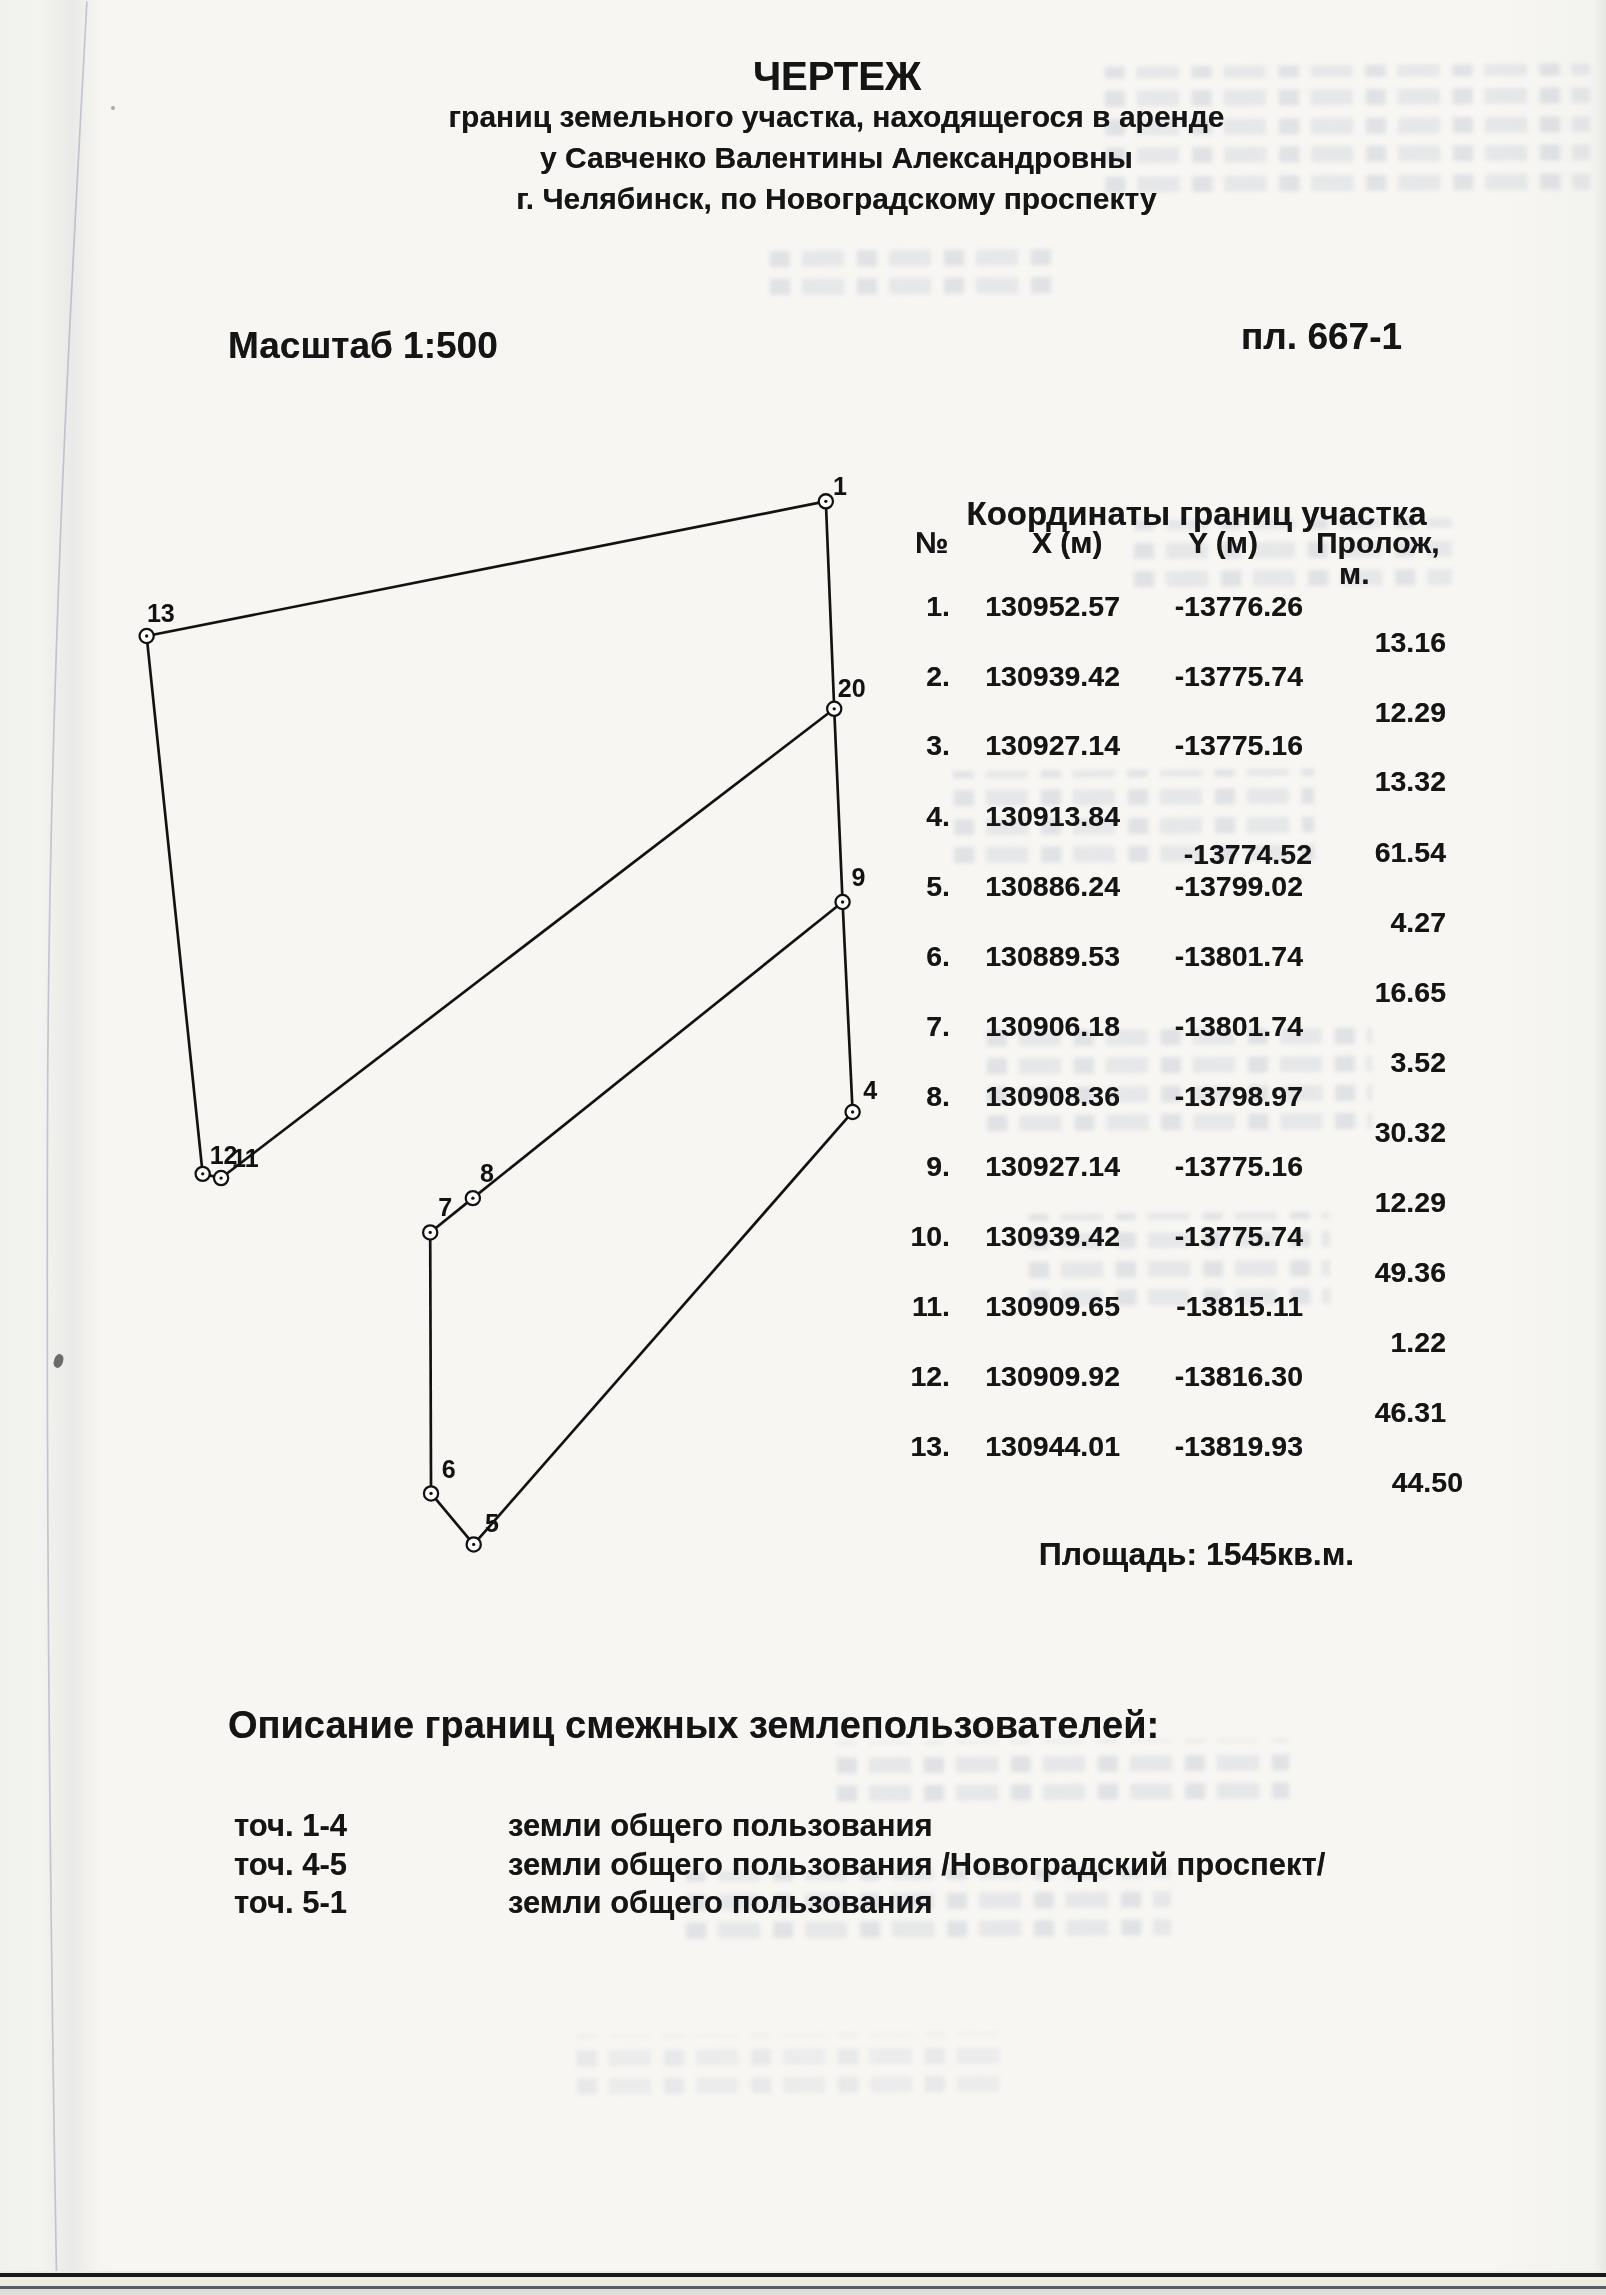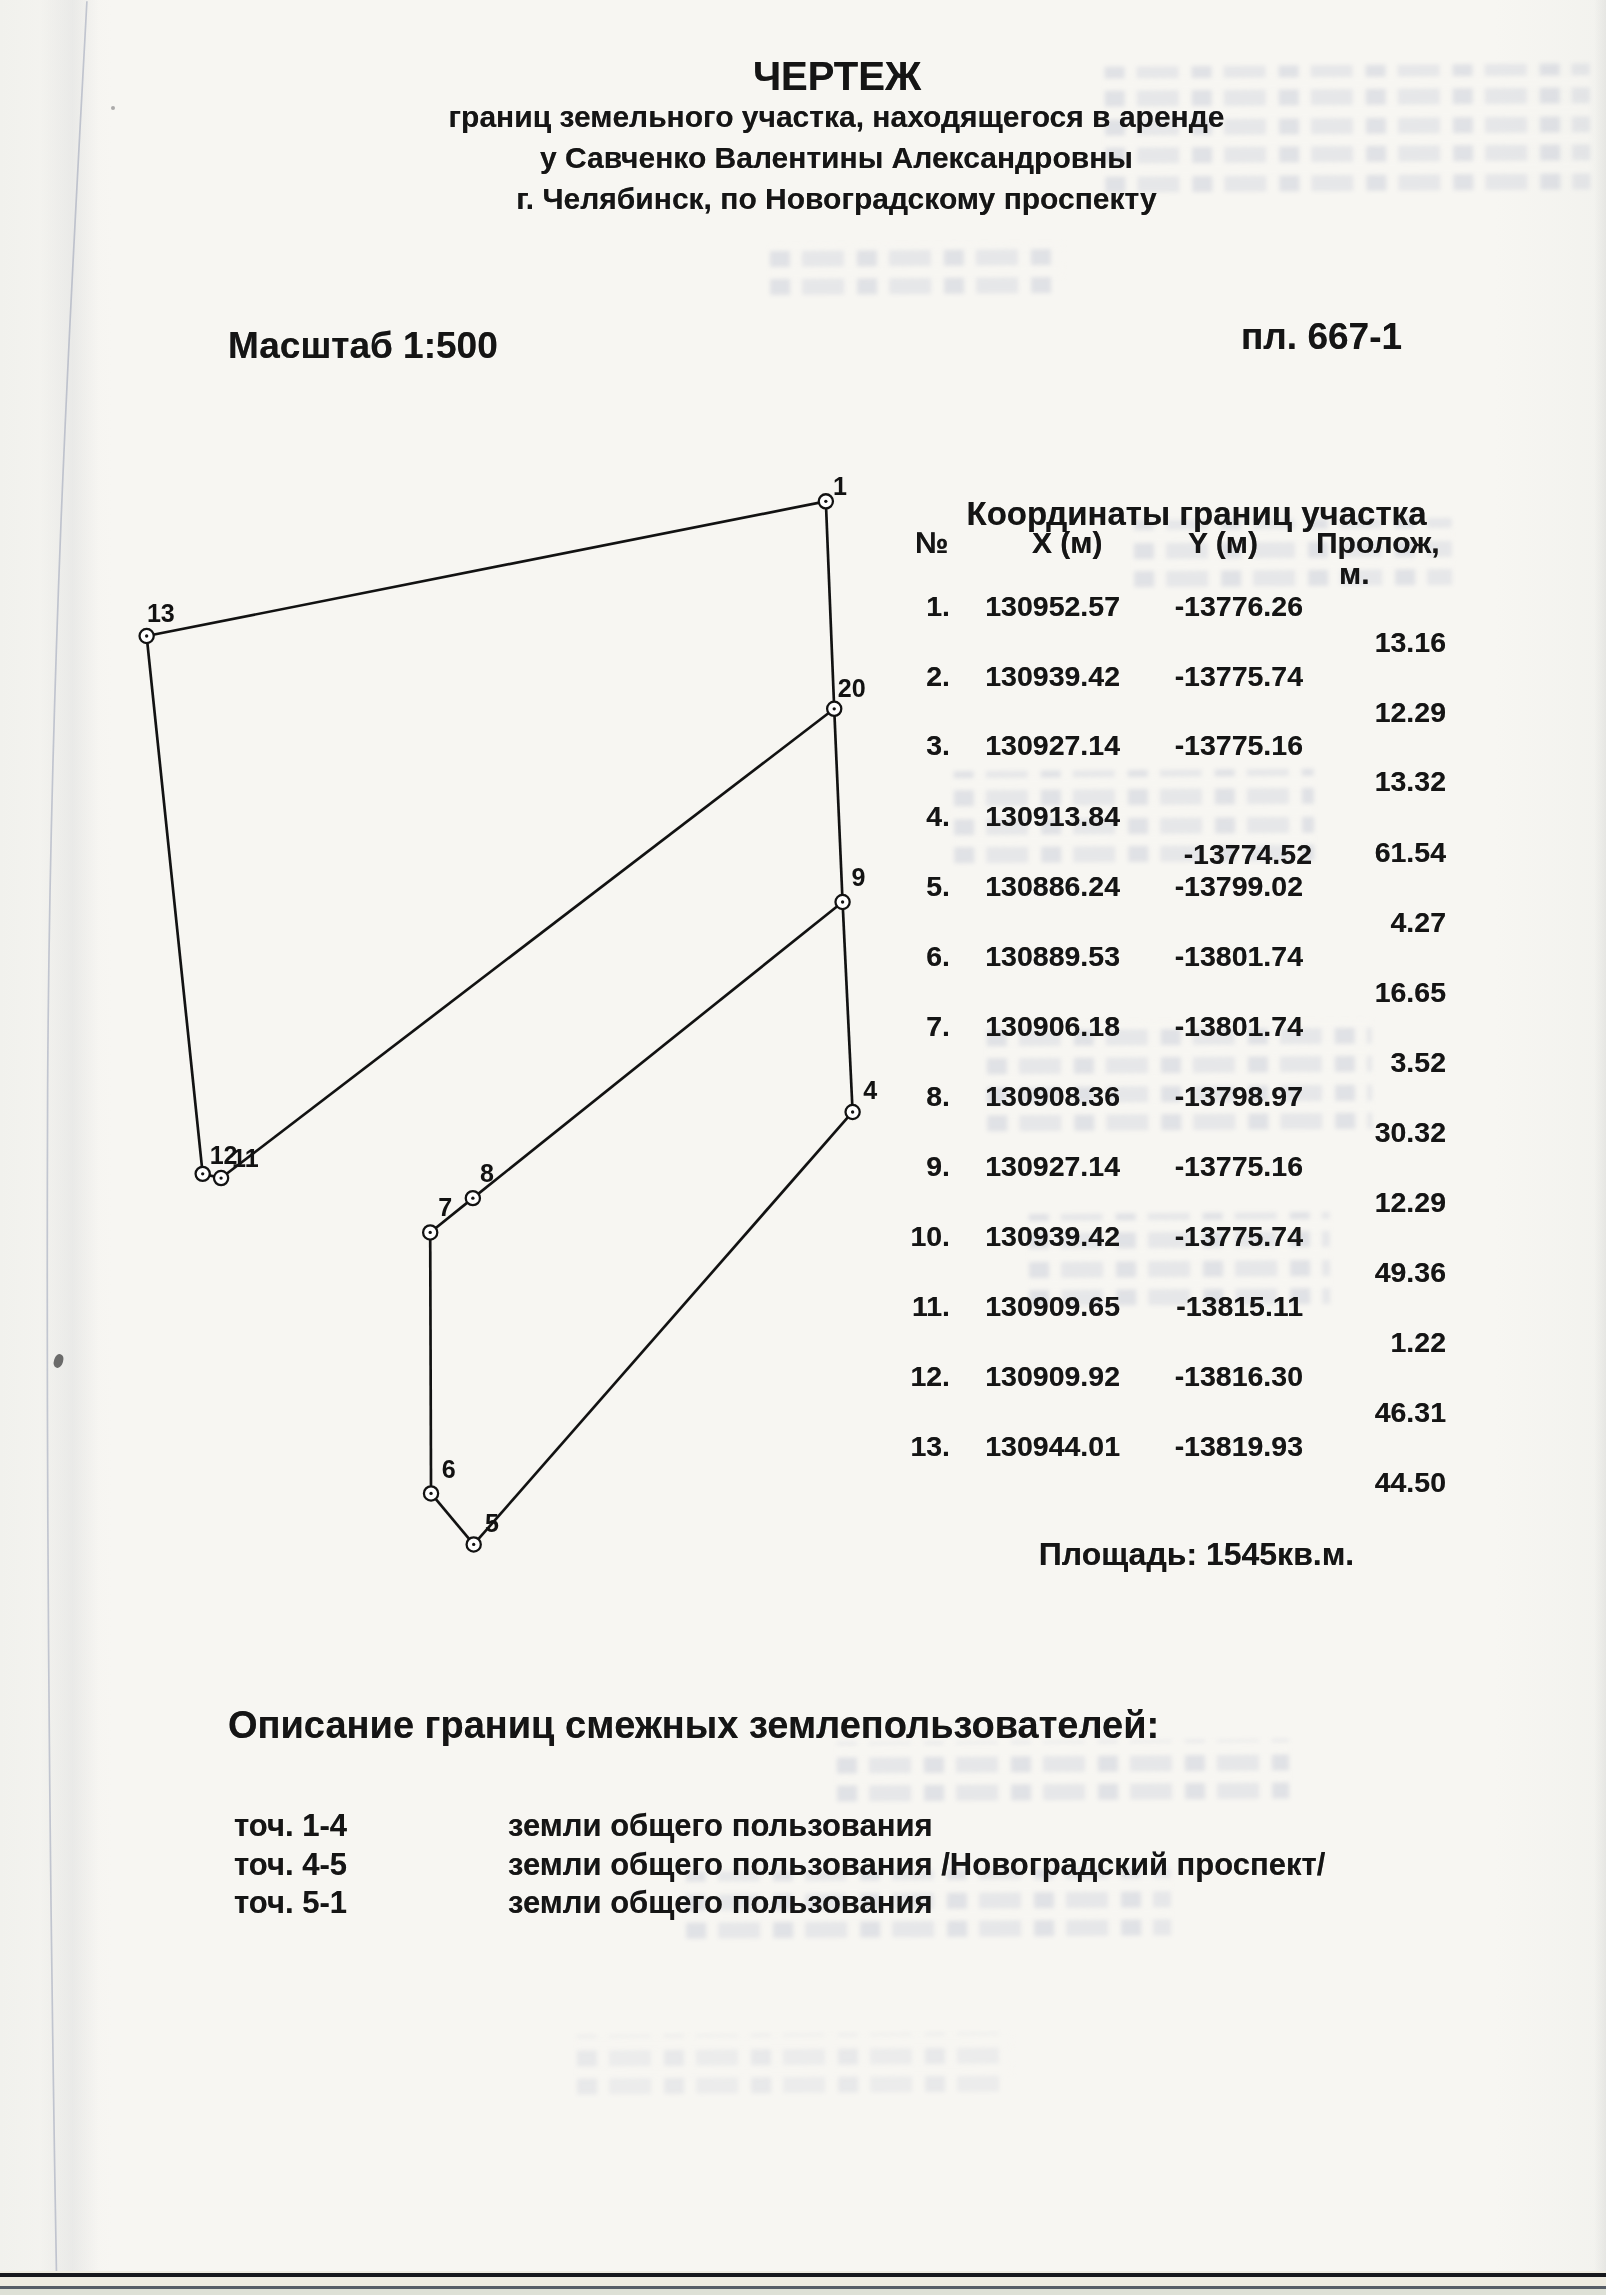"44.50" div.cell { right: 161px -> 144px }
